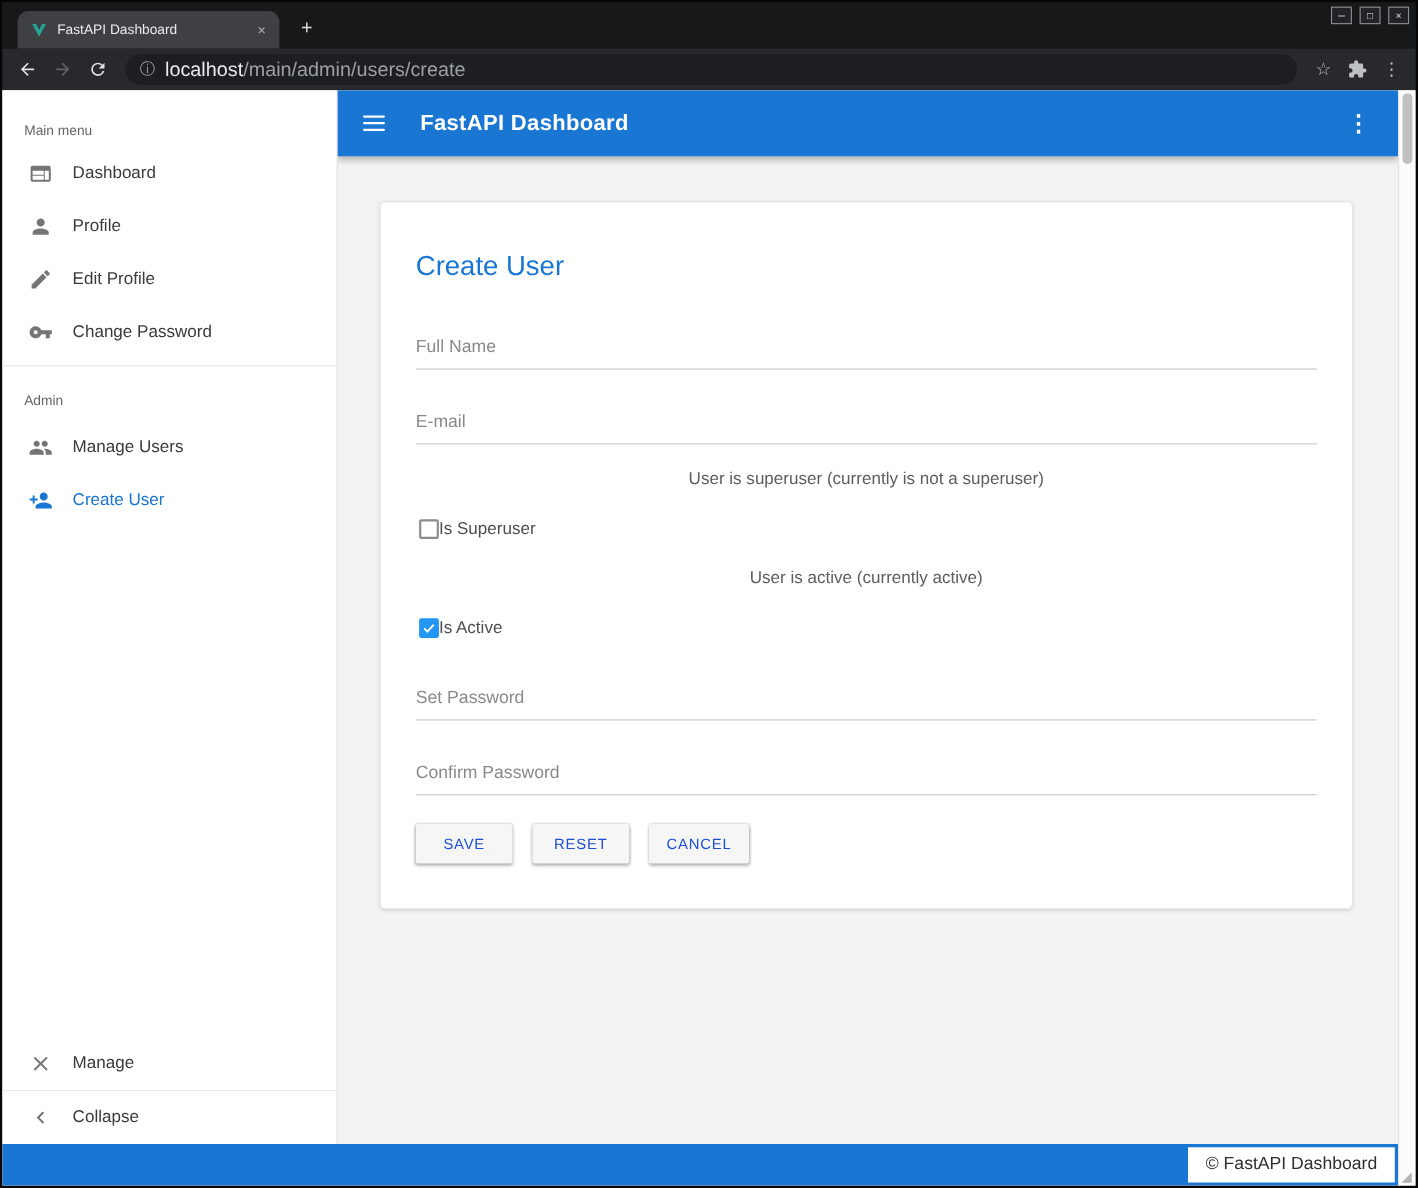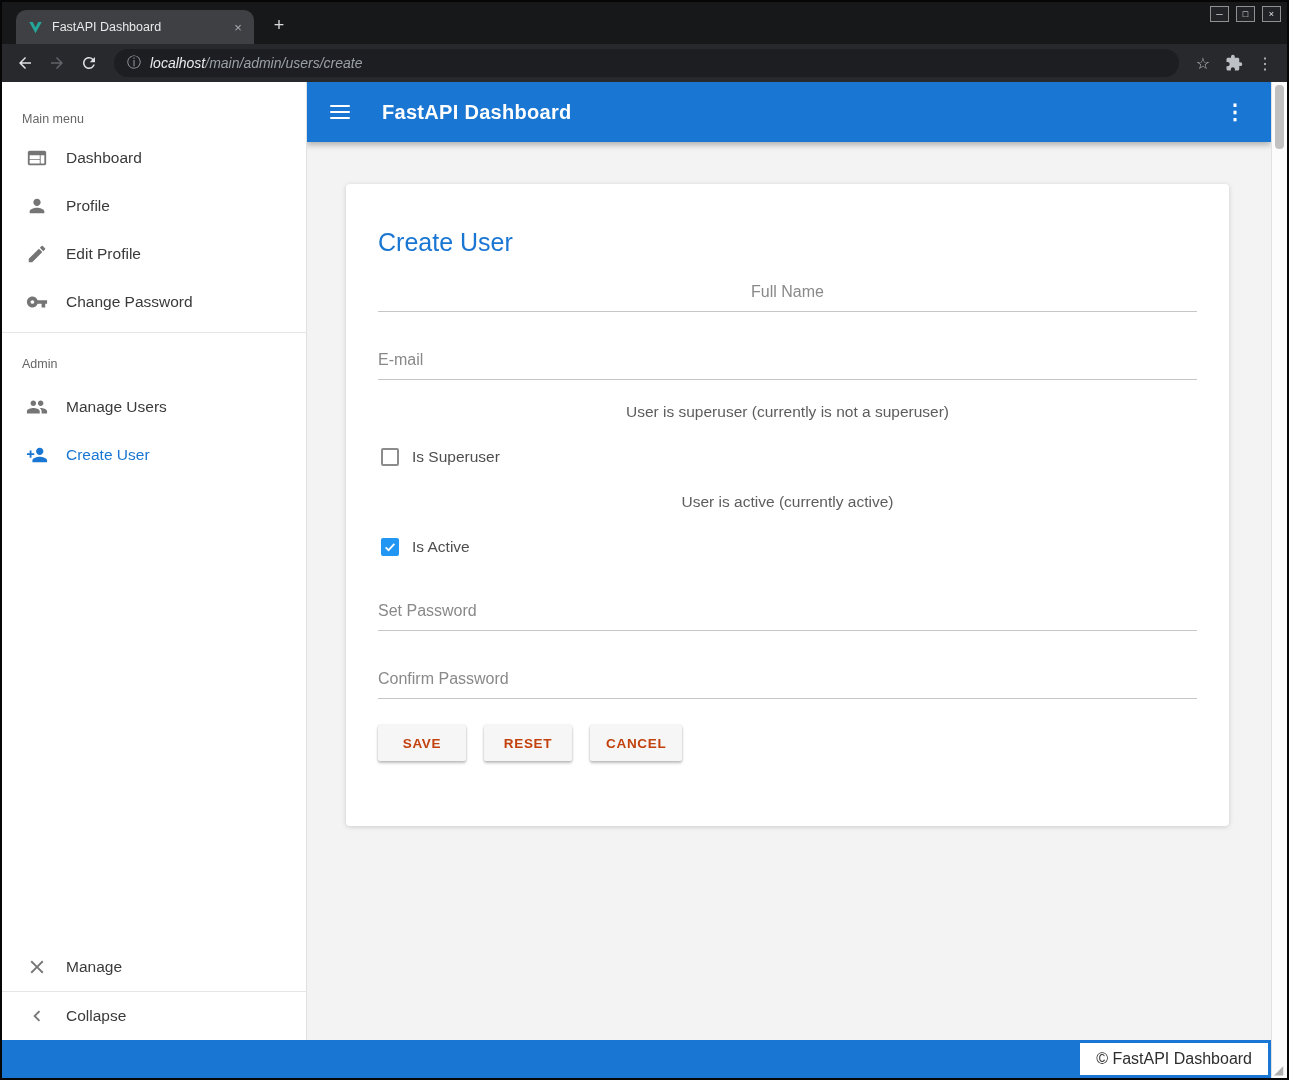"localhost/main/admin/users/create" .url-text { font-size: 14px -> 18px; font-style: italic -> none }
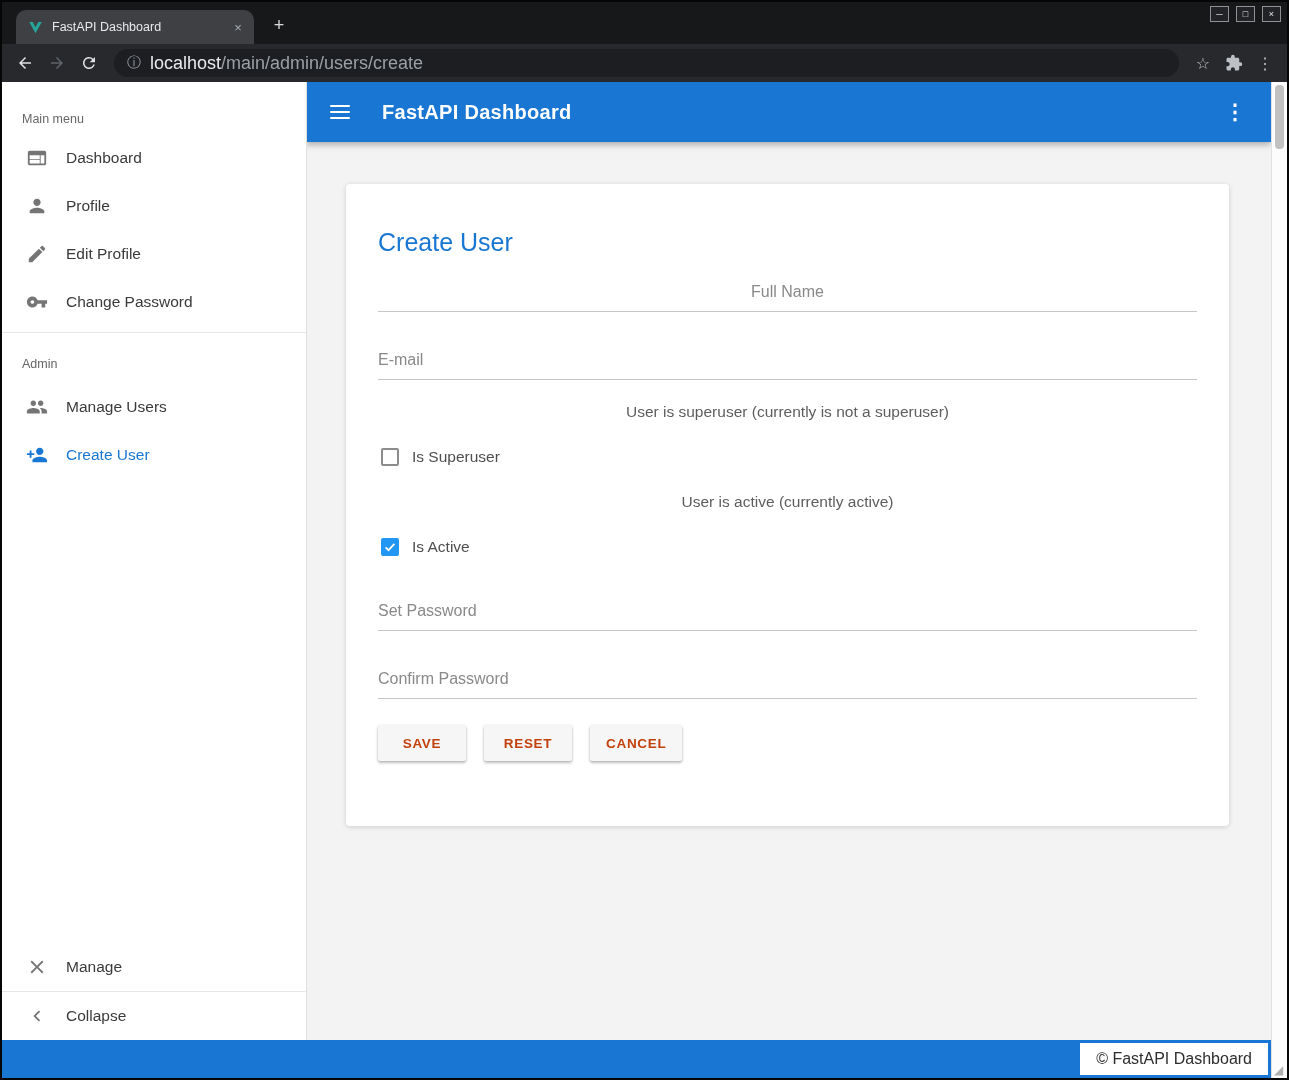"Full Name" #f-fullname { margin-top: 24px -> 48px; text-align: center -> none }
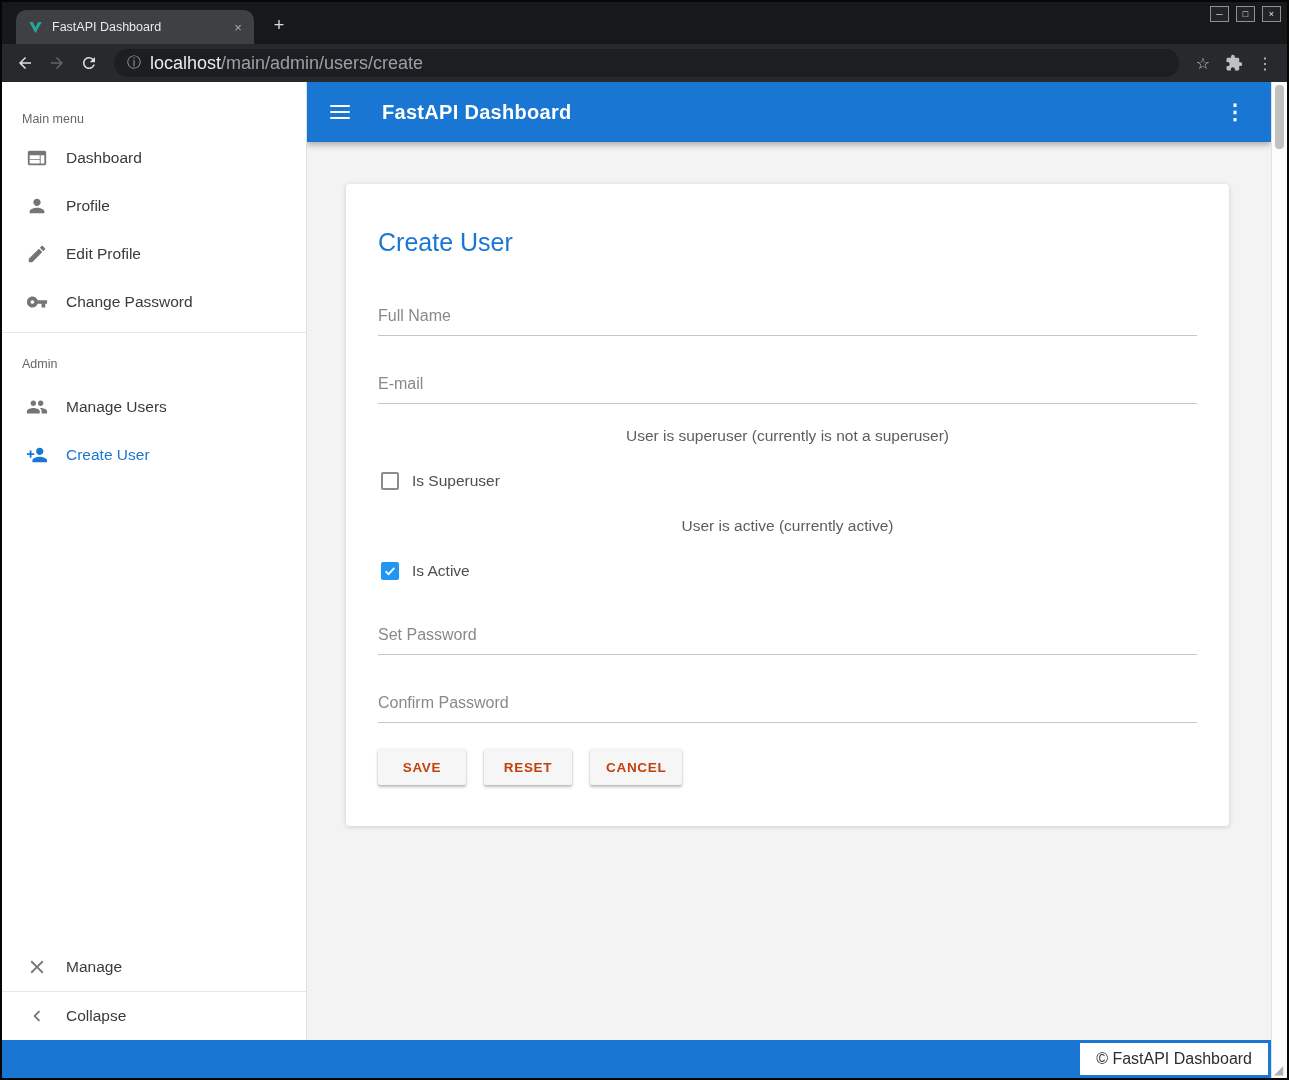"Is Superuser" .cb-label { margin-left: 13px -> none }
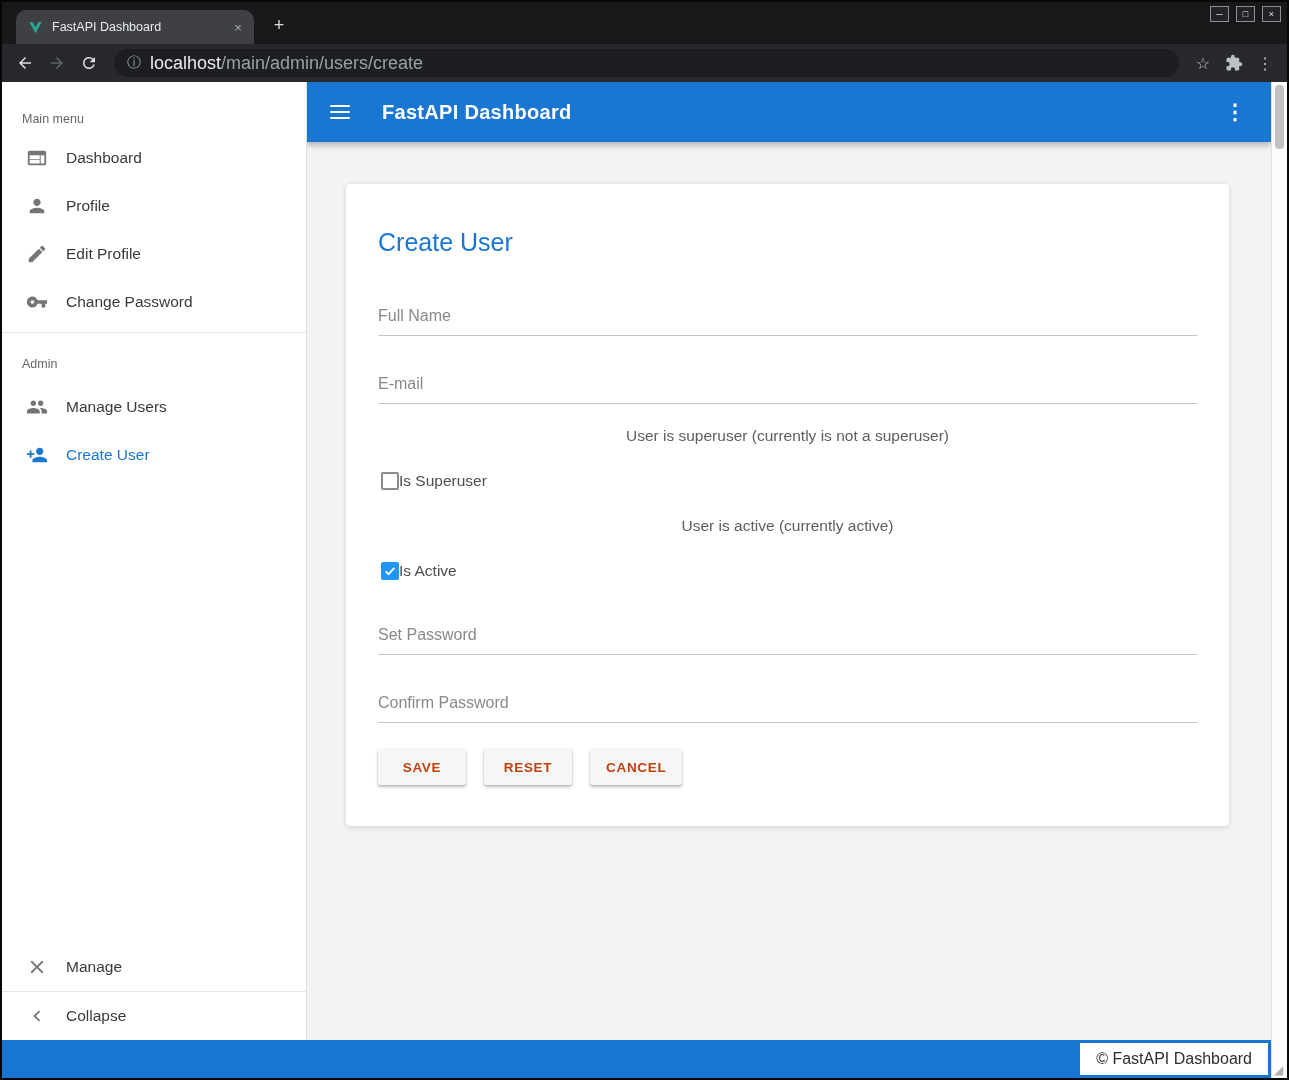"SAVE" .btn { color: #c2410c -> #1d4ed8; font-weight: bold -> normal }
